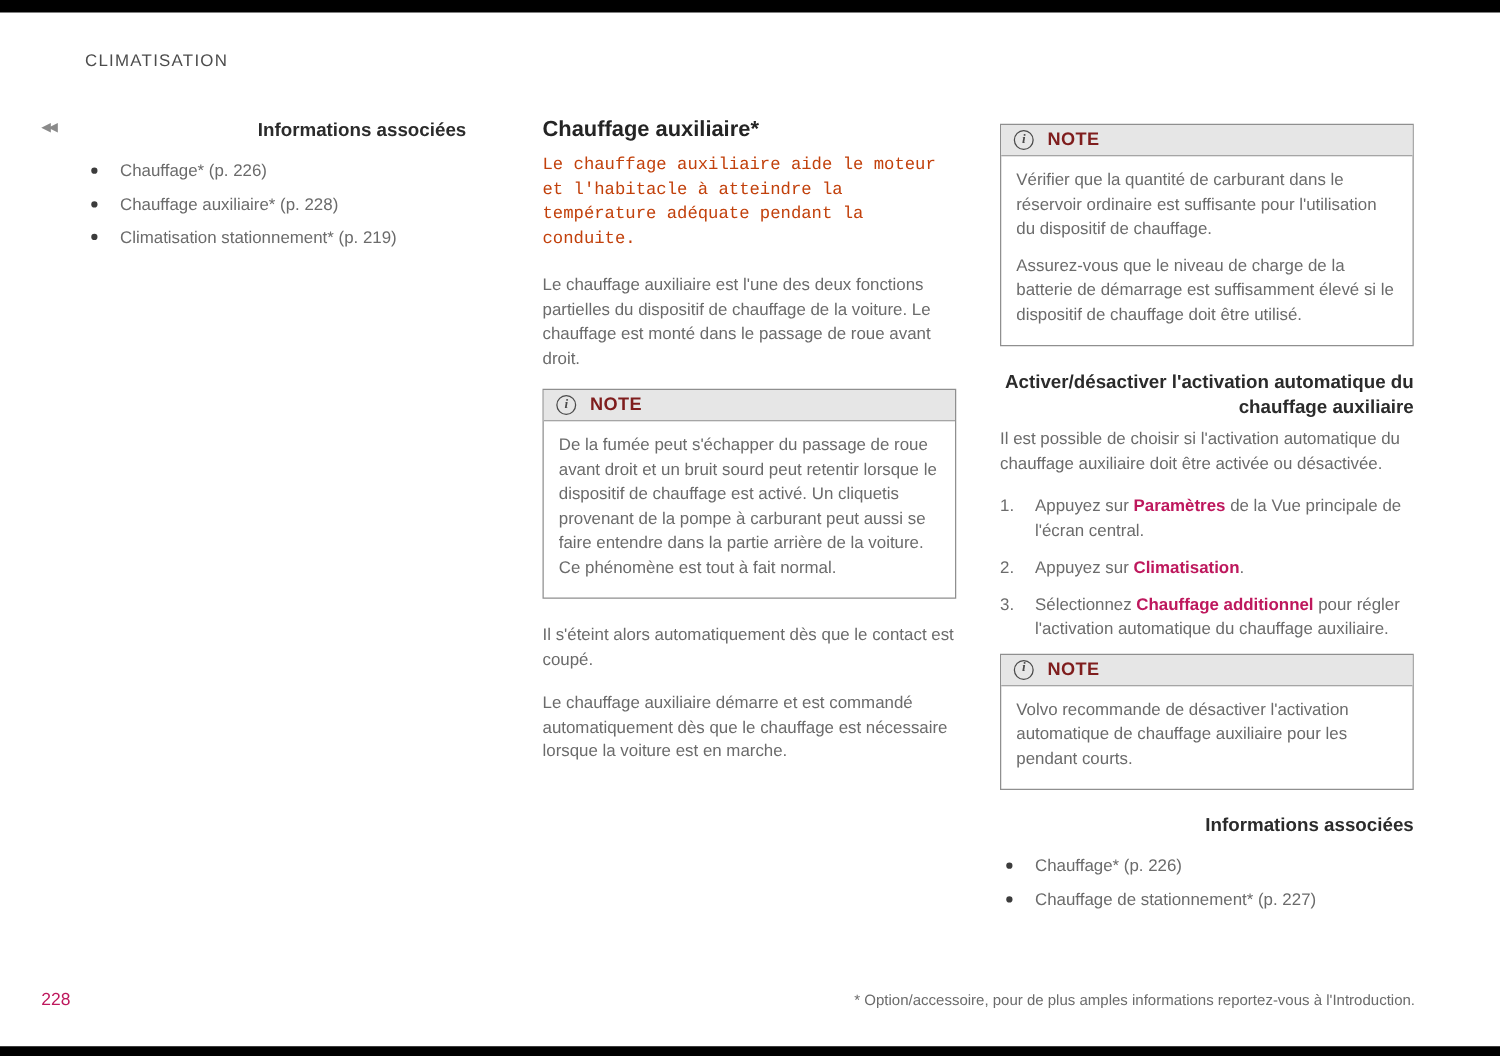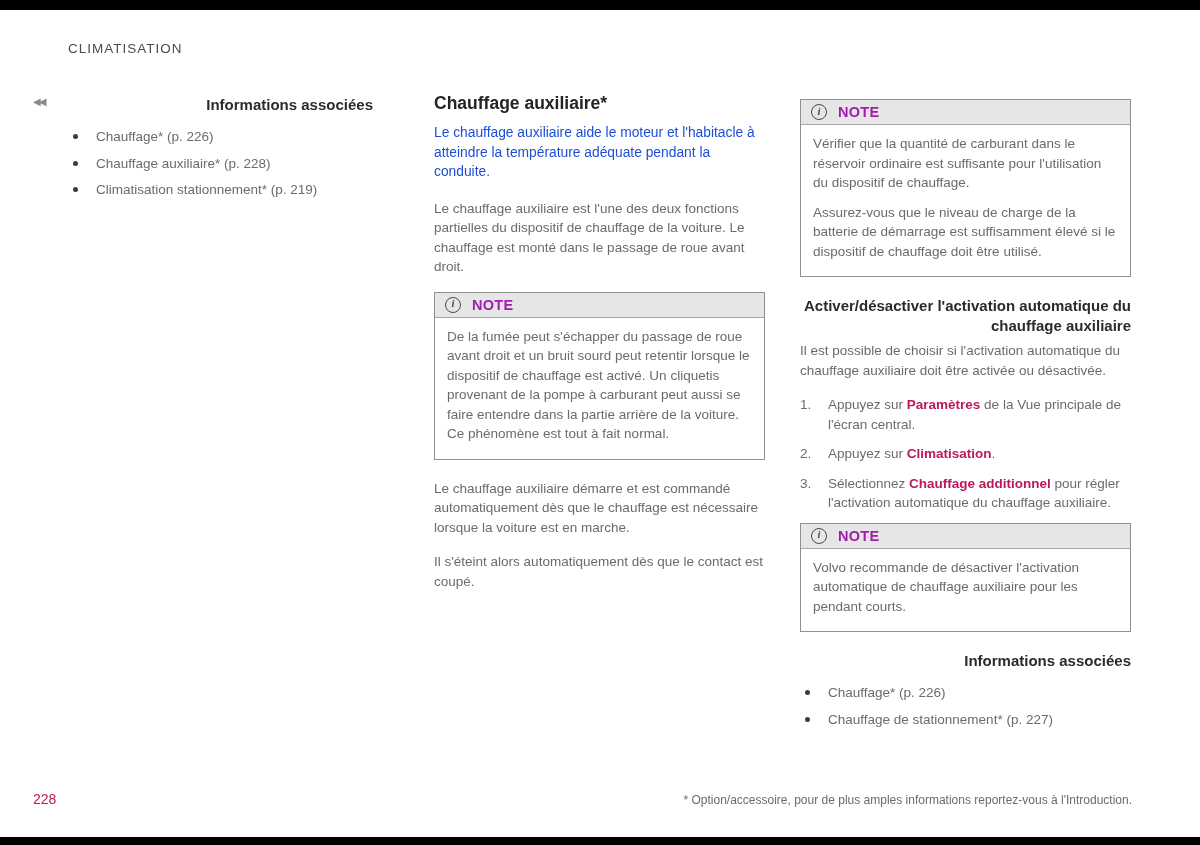"NOTE" .note-label { color: #a21caf -> #7f1d1d }
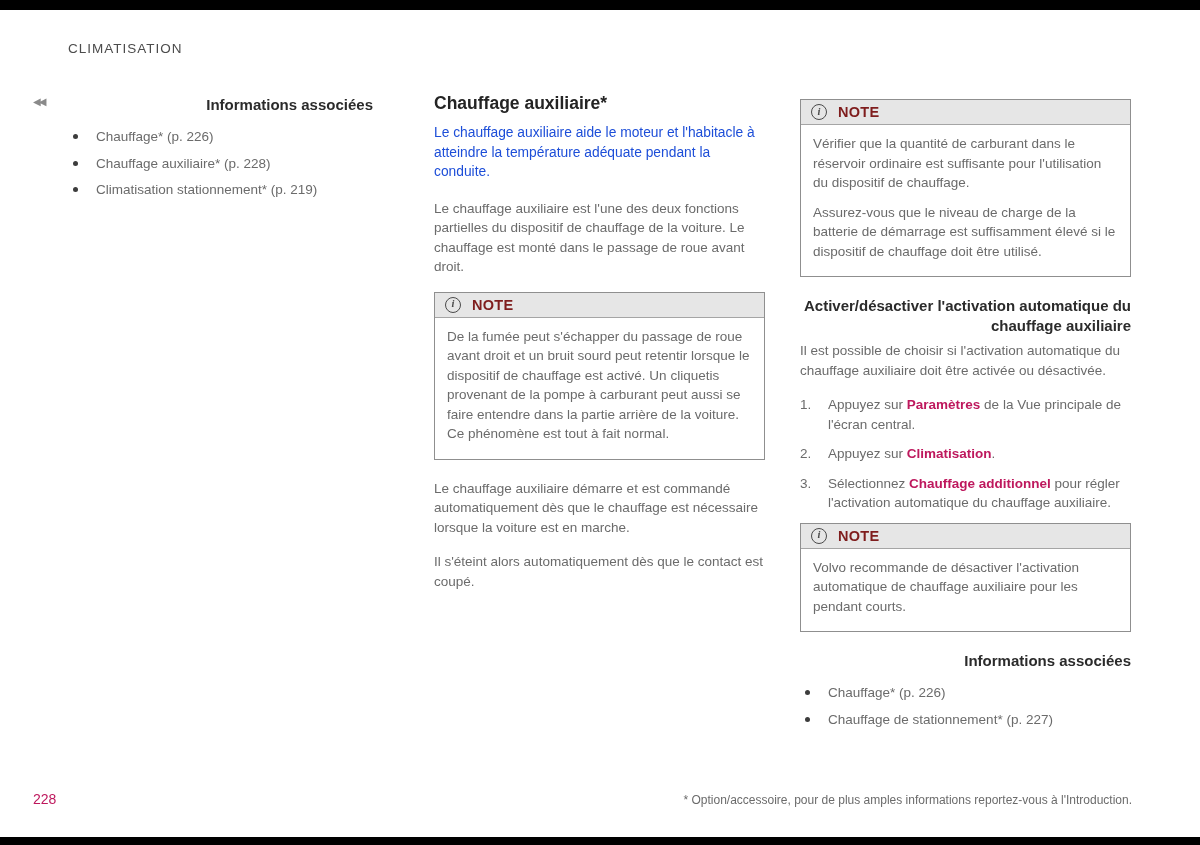"Le chauffage auxiliaire aide le" p.lead { color: #1d4ed8 -> #c2410c; font-family: none -> Liberation Mono, monospace }
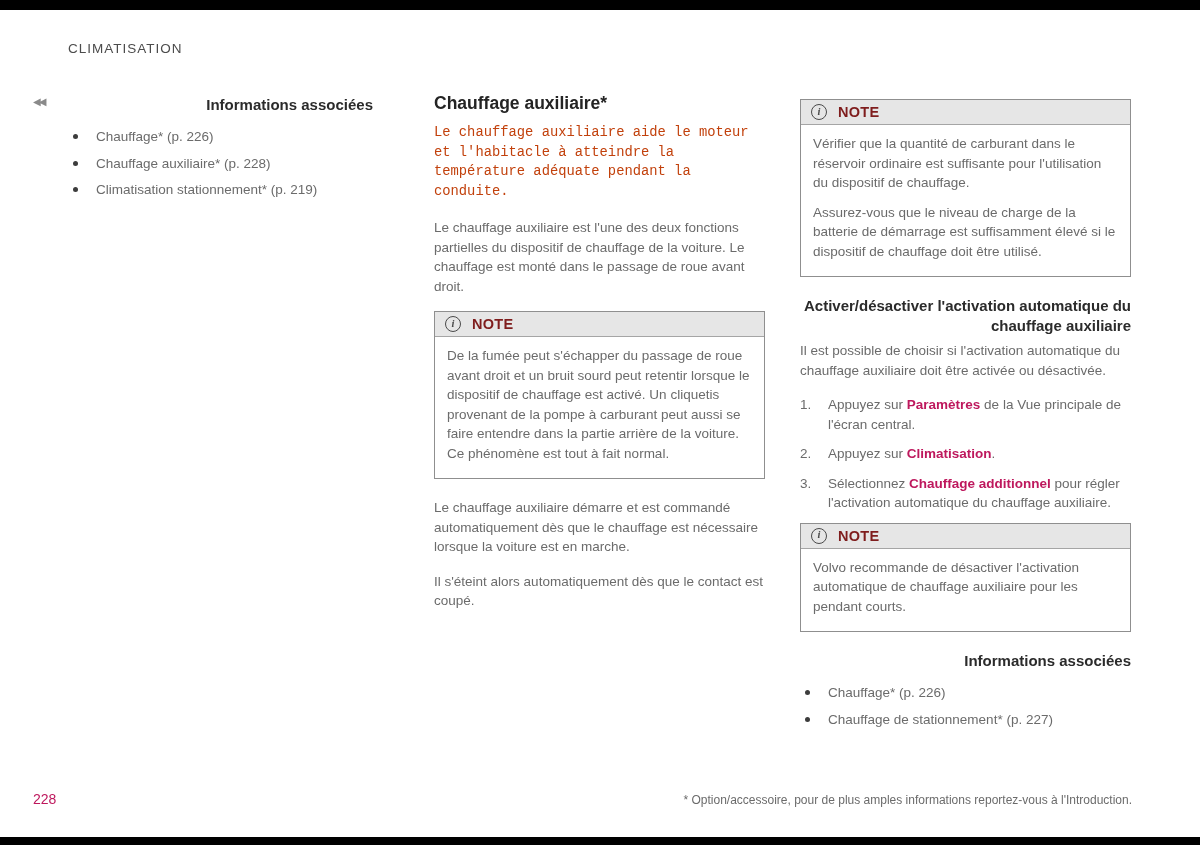"Le chauffage auxiliaire démarre et" p { order: before "Il s'éteint alors automatiquement dès" -> after "Il s'éteint alors automatiquement dès" }
